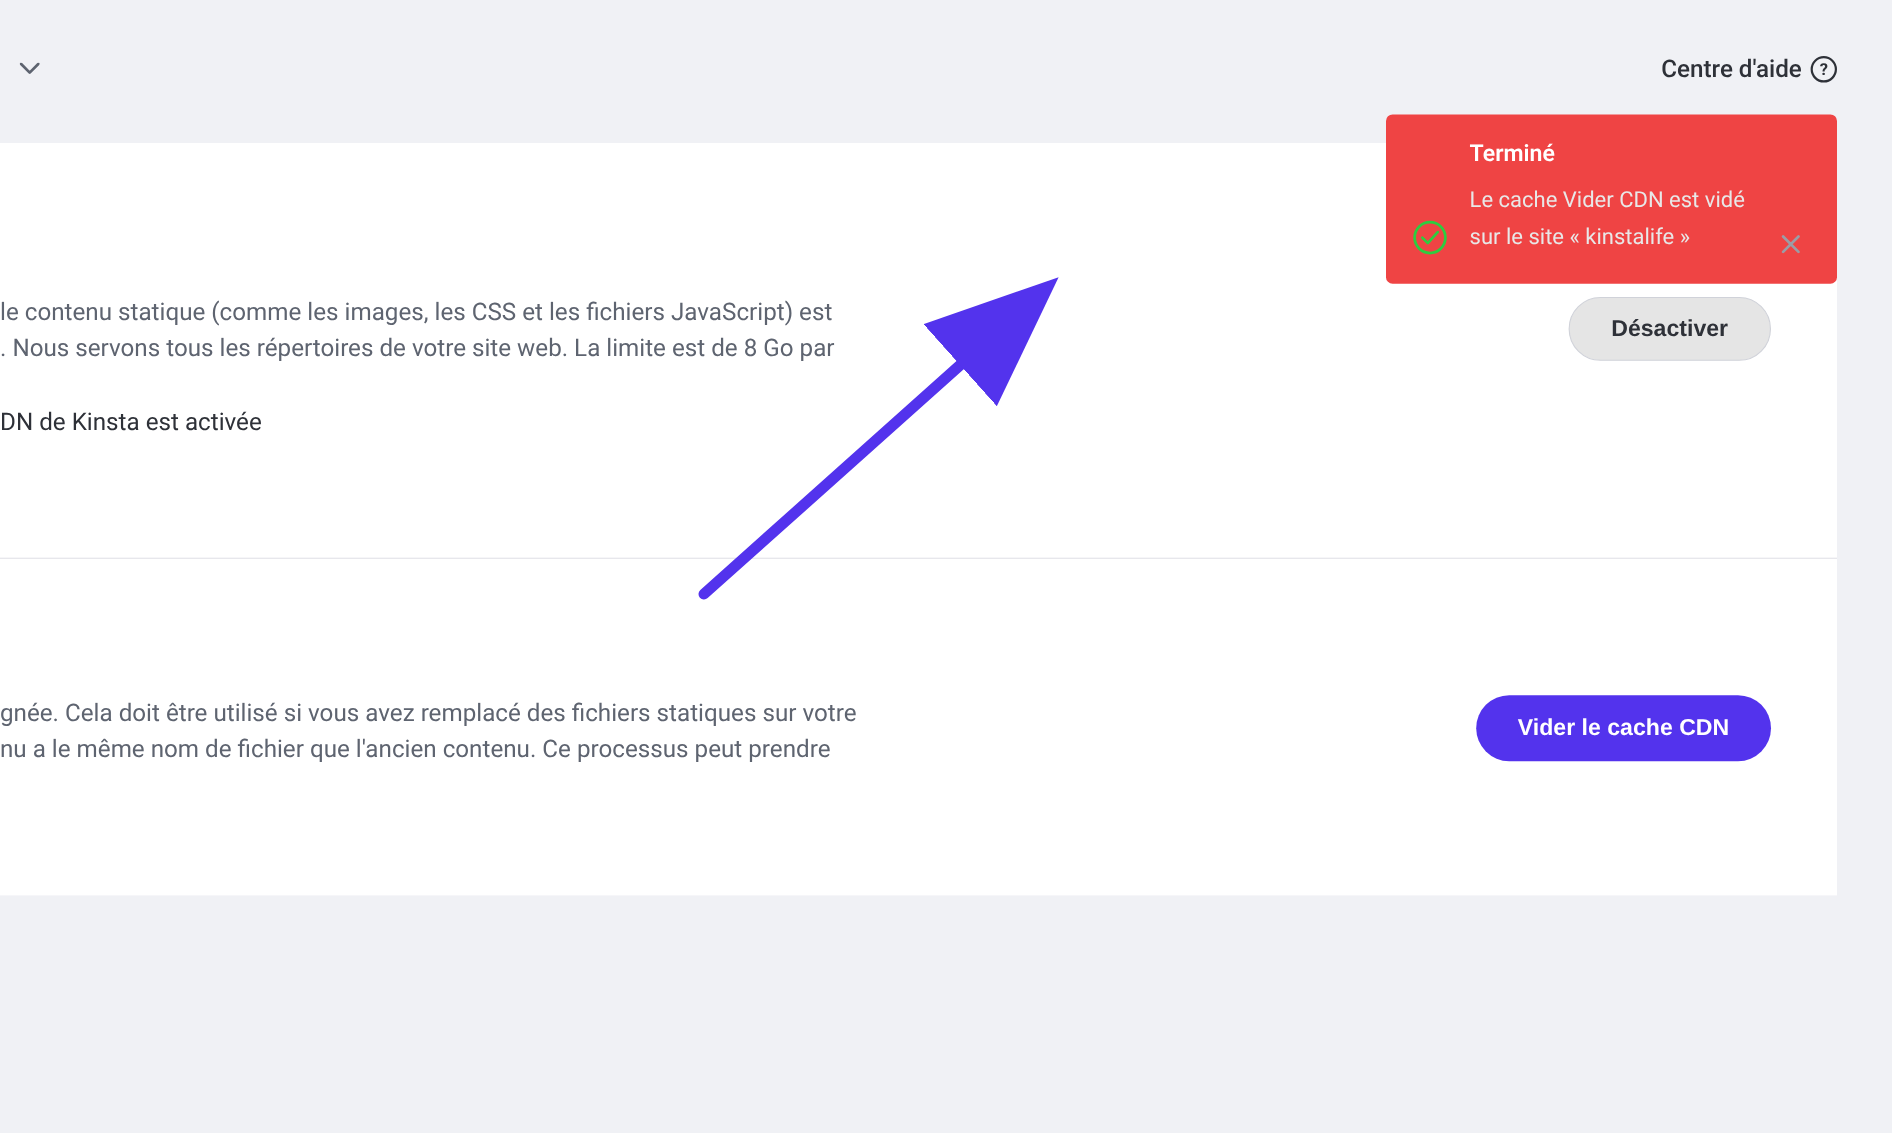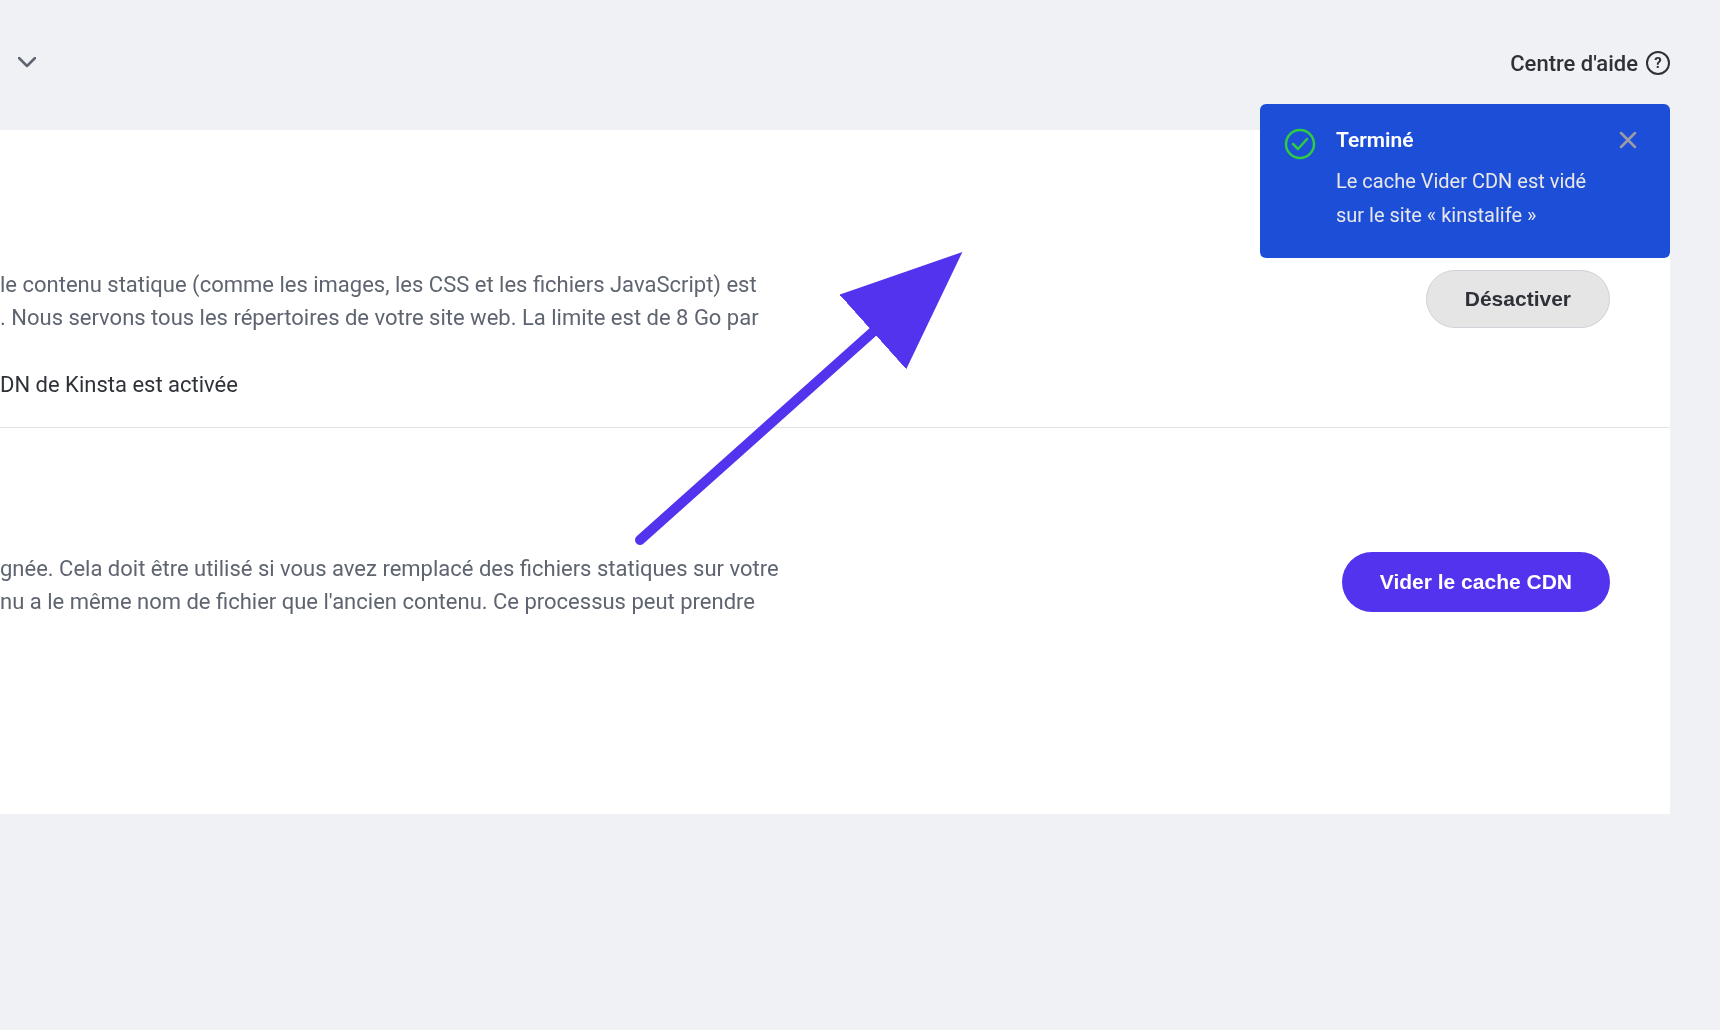"Terminé" .toast { align-items: none -> flex-end; background: #1d4ed8 -> #ef4444 }
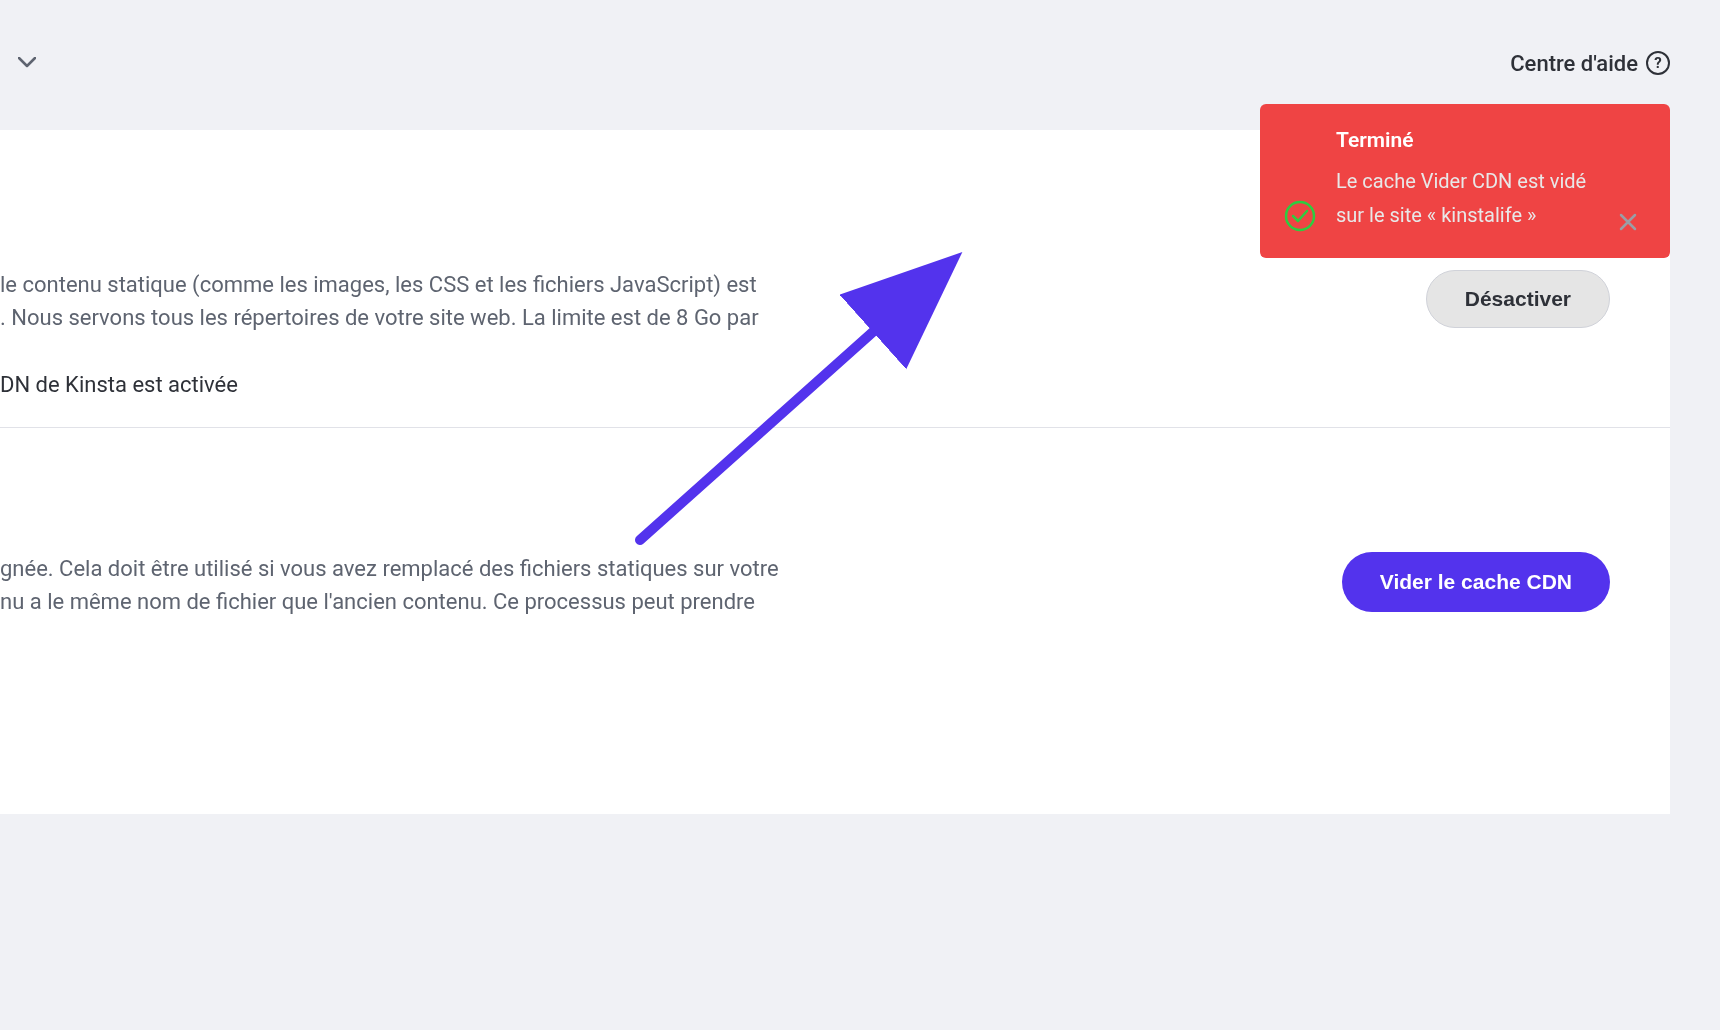"le contenu statique (comme les" .section-1 { height: 298px -> 378px }
